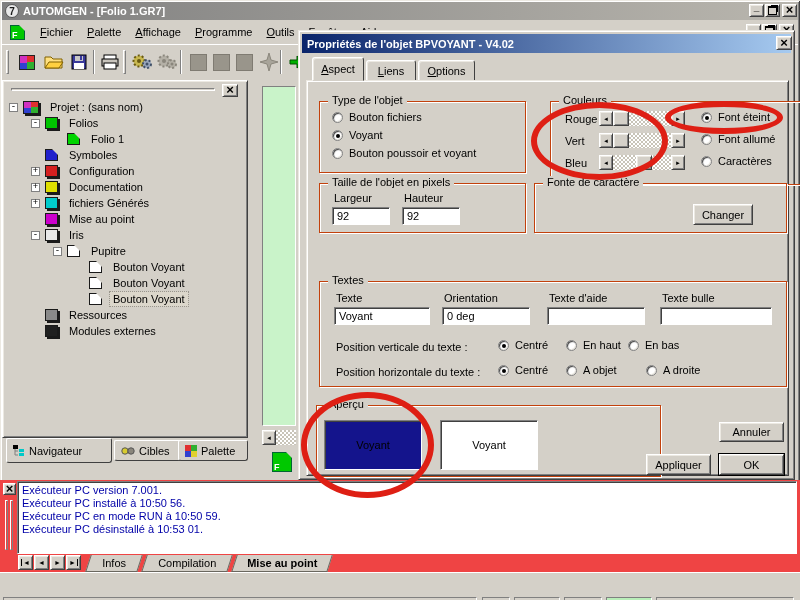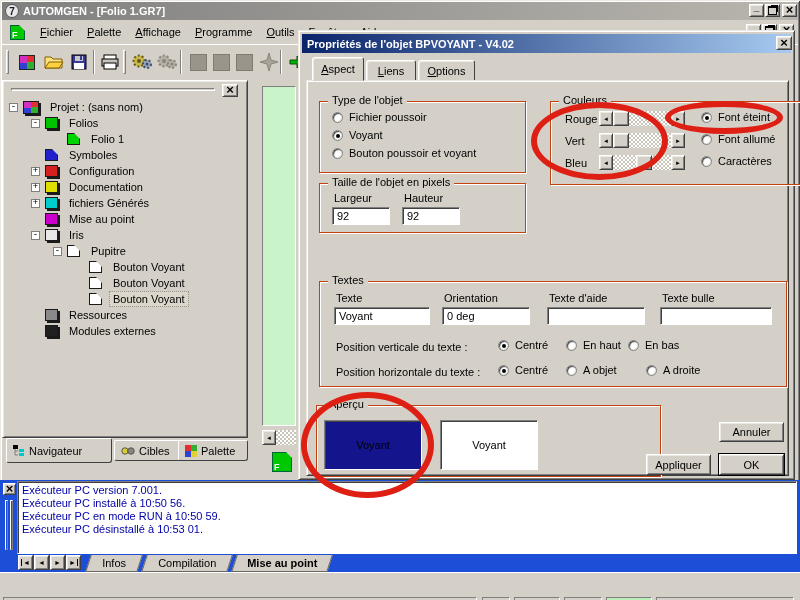"Fichier poussoir" span { text: Fichier poussoir -> Bouton fichiers }
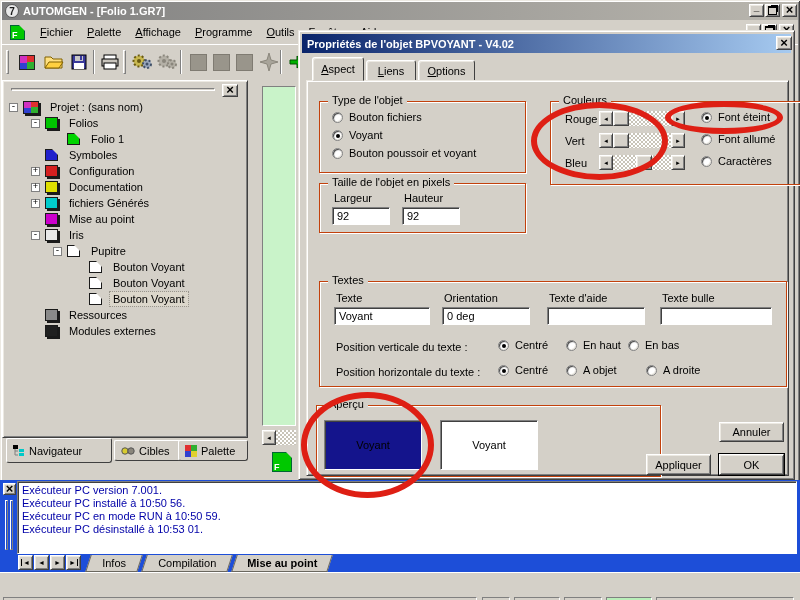"Fonte de caractère" div.groupbox { html: none -> <div> <span>Fonte de caractère</span> <div>Changer</div> </div> }
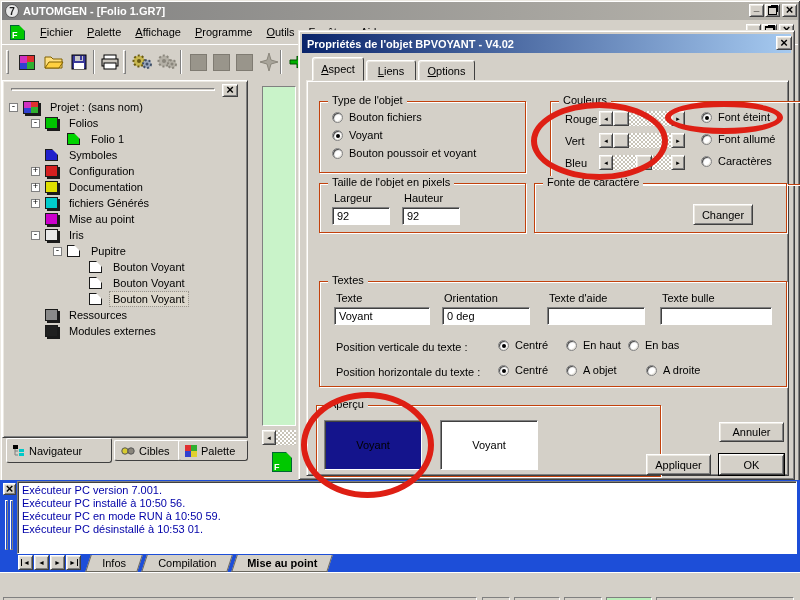"Exécuteur PC version 7.001." .output { background: #1d4ed8 -> #ef4444 }
